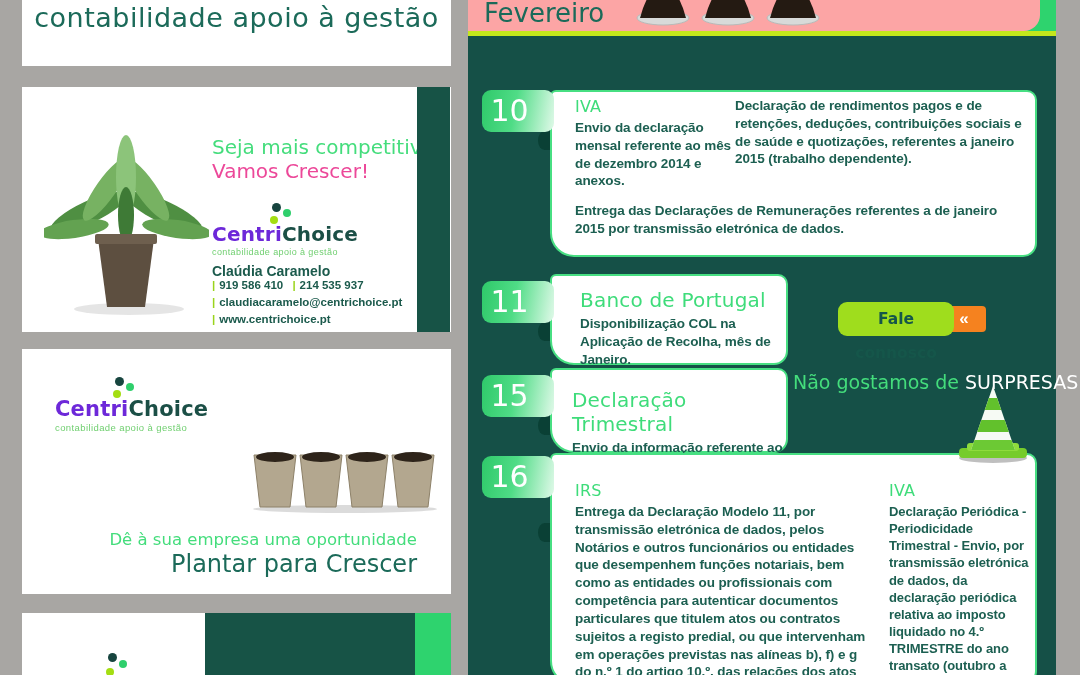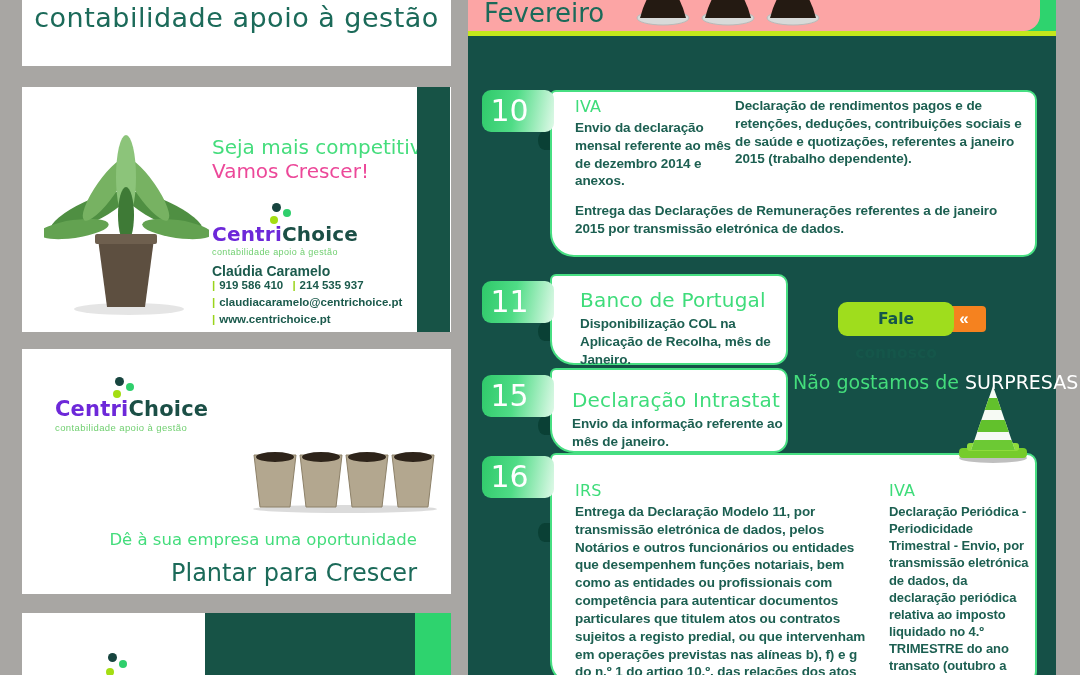"Declaração Intrastat" div.h { text: Intrastat -> Trimestral }
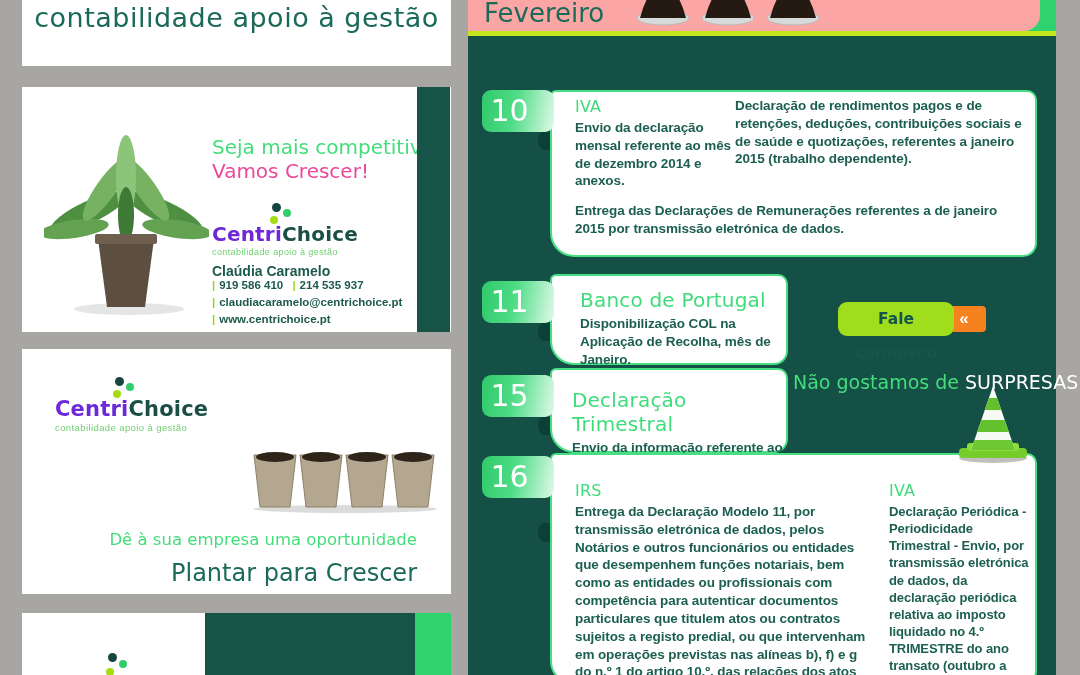"Plantar para Crescer" .cp-line2 { top: 210px -> 201px }
